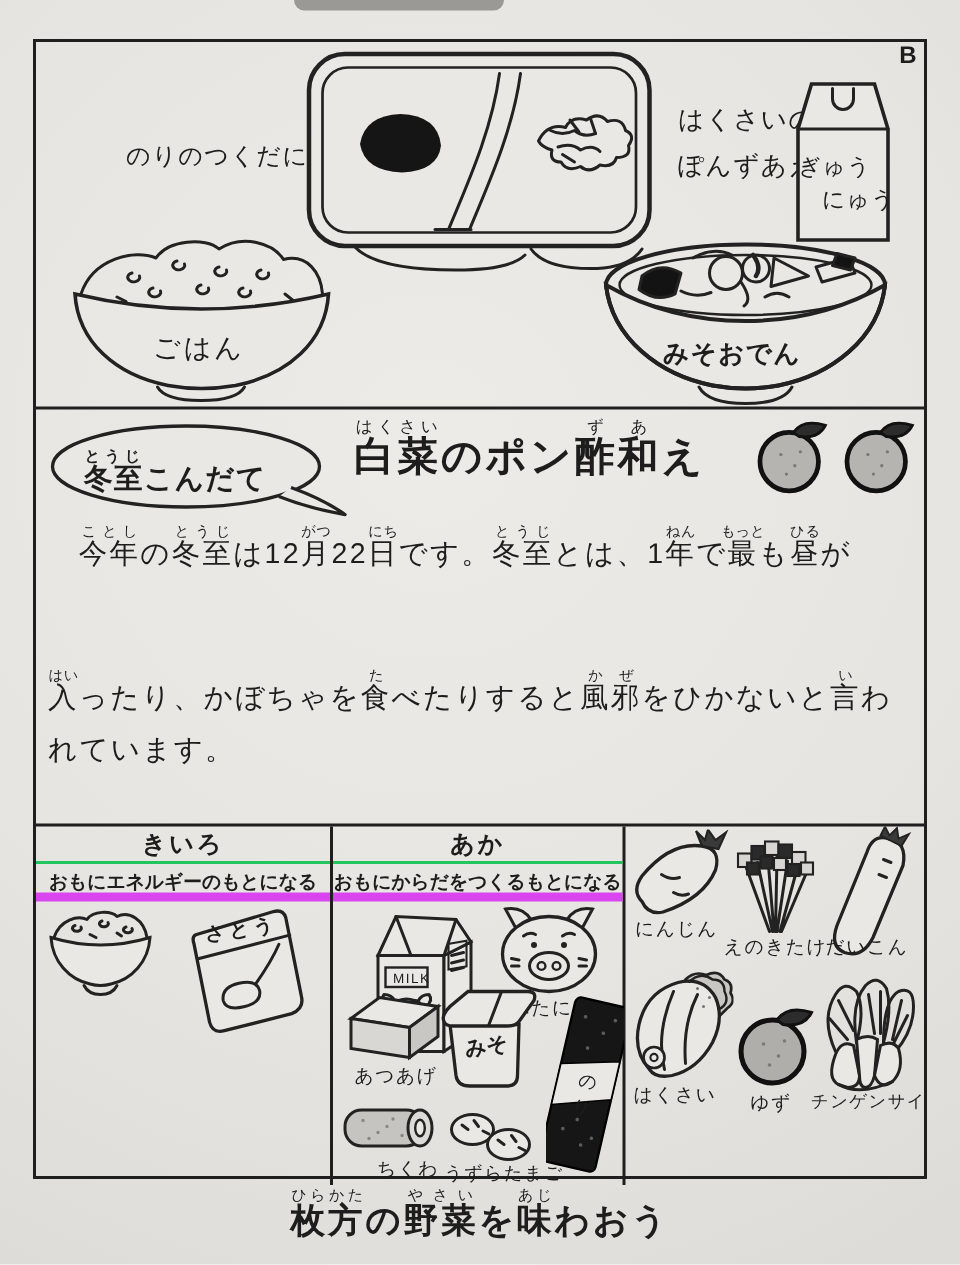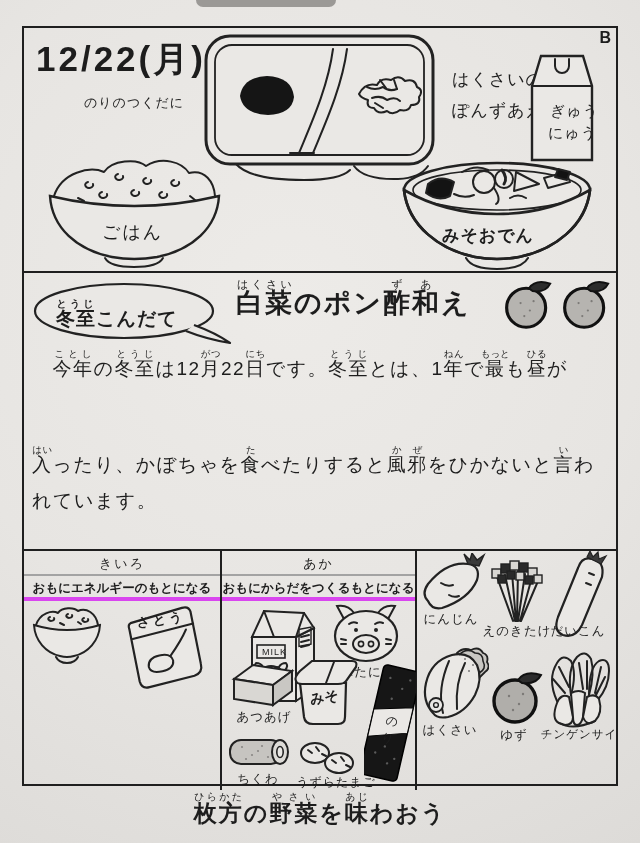"12/22(月)" div.date { html: <div>12/22(月)</div> -> none }
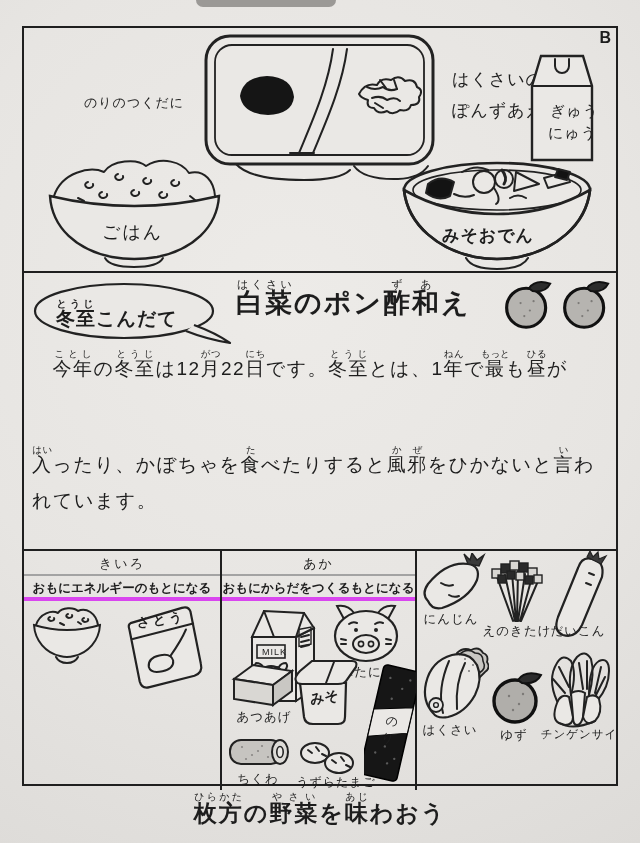"のりのつくだに" .lbl-nori { font-size: 13px -> 16px }
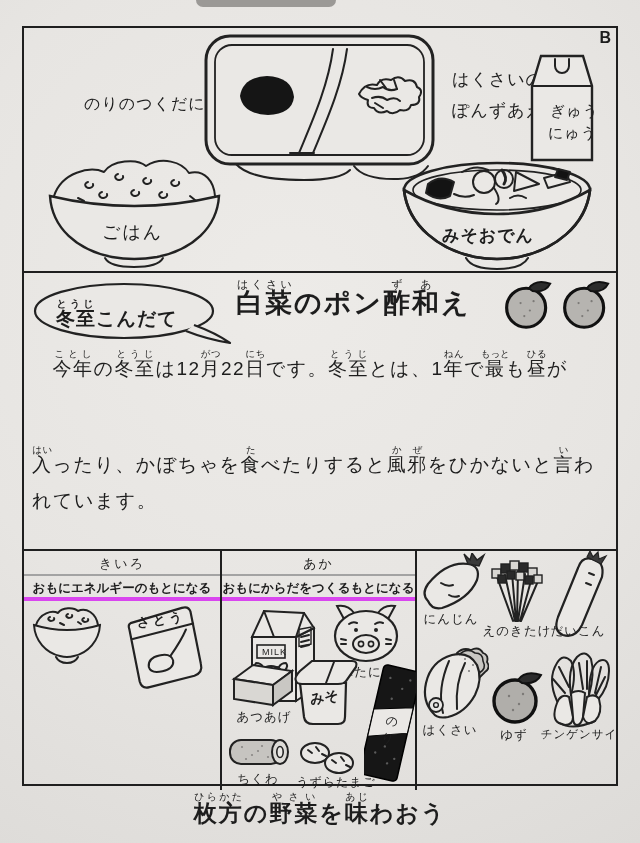"ぎゅう" .milk-top .t1 { left: 28px -> 10px }
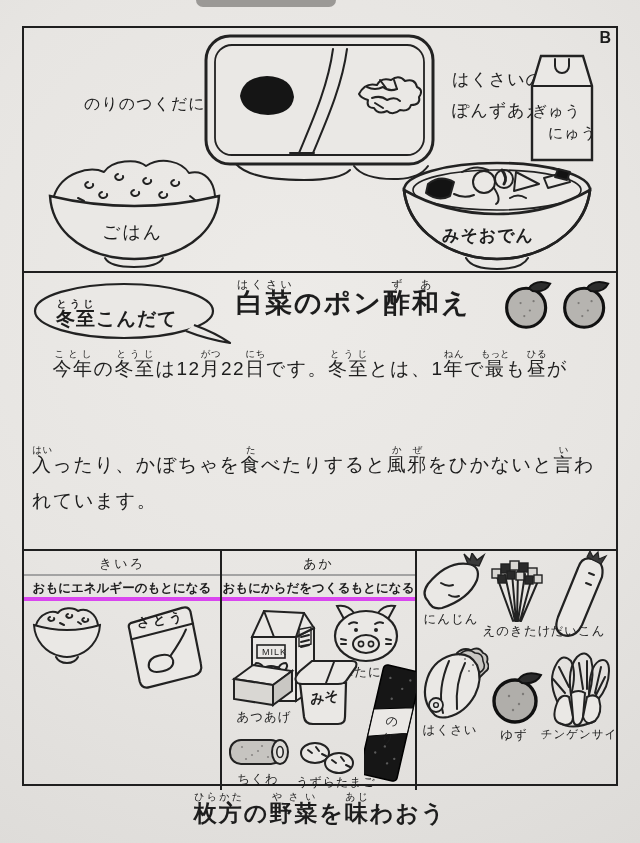"きいろ" .fcol-head { border-bottom: 2px solid #a3a3a3 -> 2px solid #22c55e; font-size: 13px -> 16px; font-weight: normal -> bold }
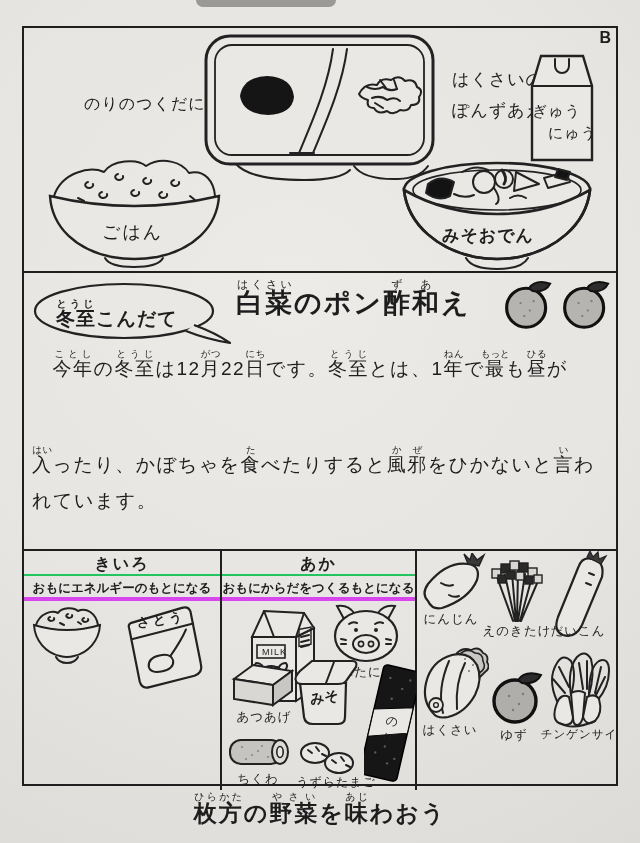"おもにエネルギーのもとになる" .fcol-desc { border-bottom: 4px solid #d946ef -> 6px solid #d946ef }
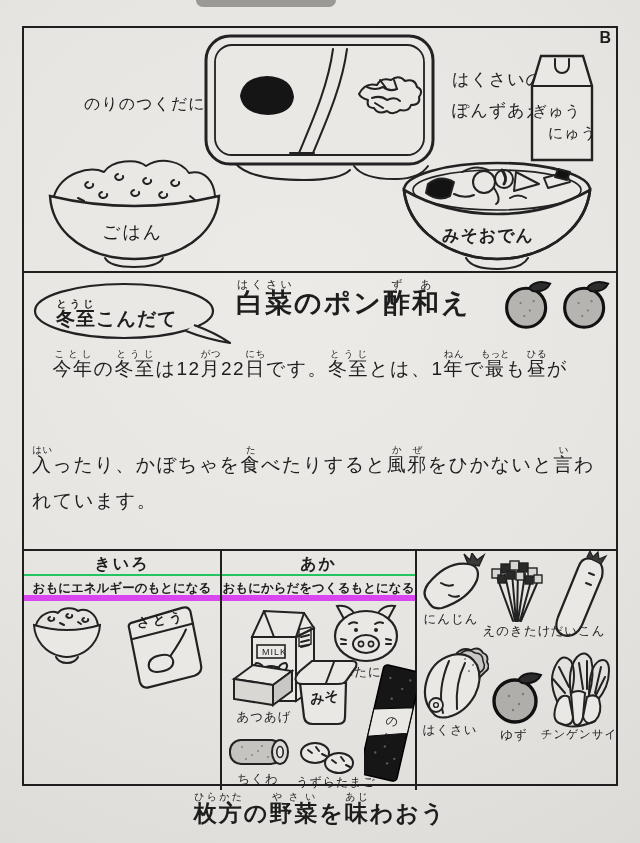"ちくわ" span.flabel { left: 0 -> 14px }
